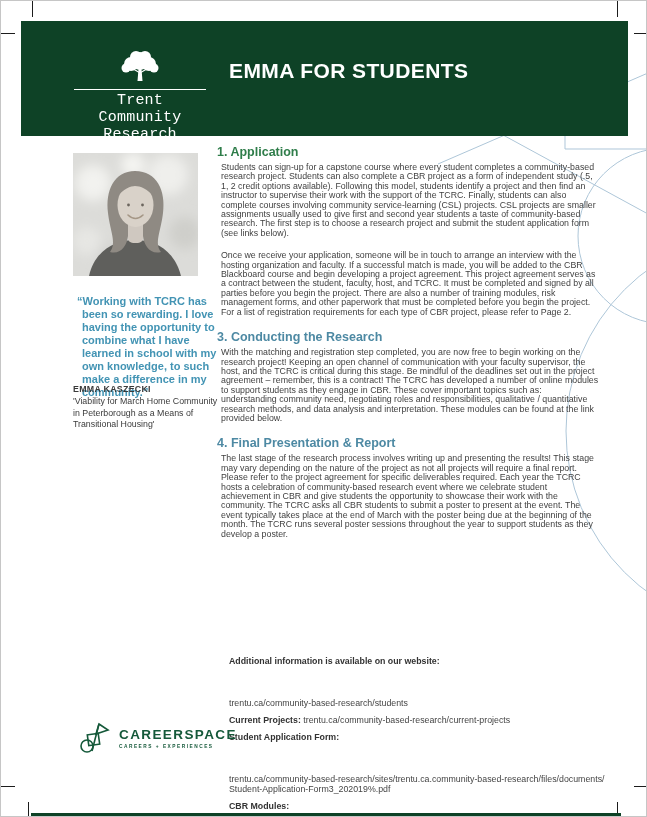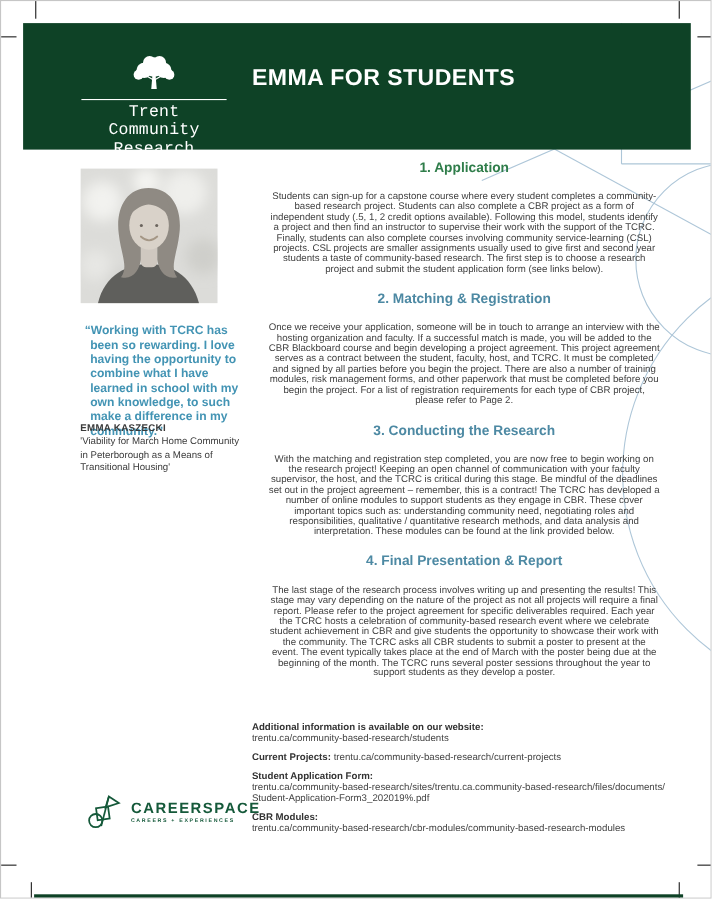"1. Application" .main { left: 228px -> 216px; text-align: center -> none }
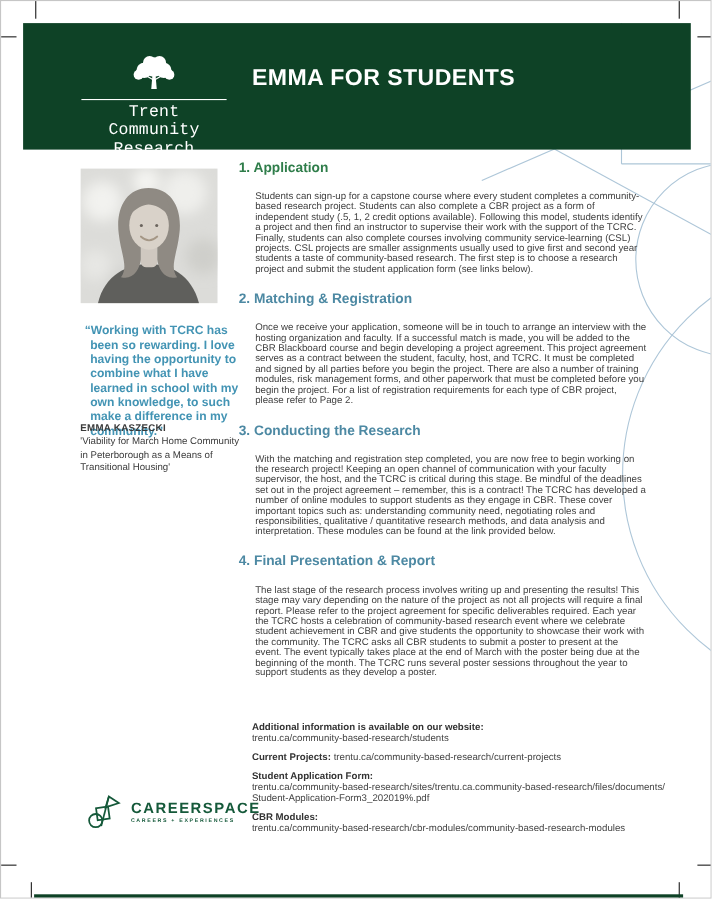"Students can sign-up for a" .section p { margin: 15px -> 4px }
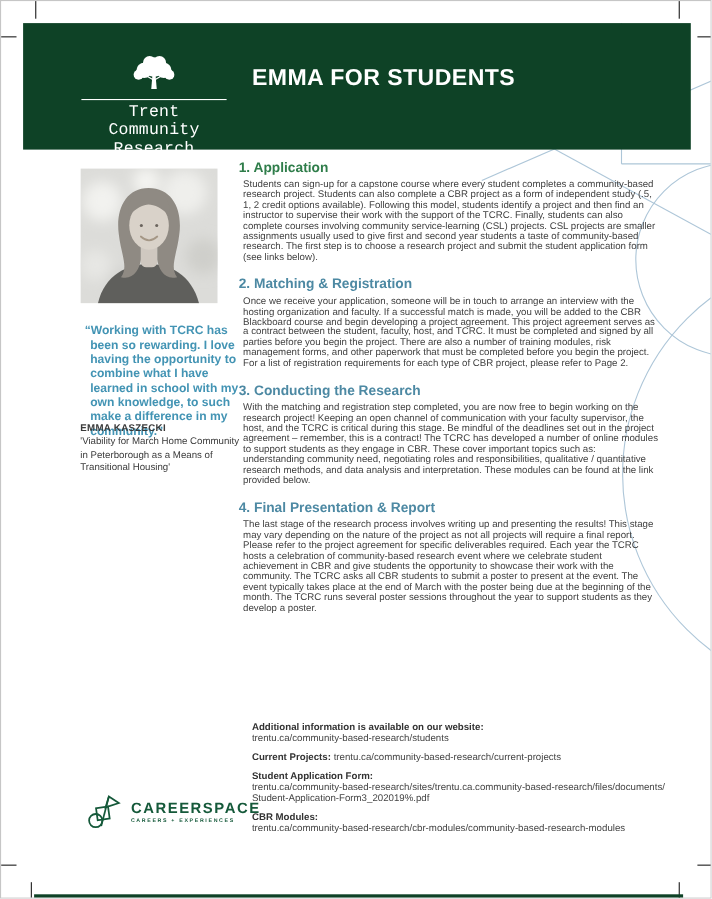"2. Matching & Registration" h2.teal { html: <h2>2. Matching &amp; Registration</h2> -> none }
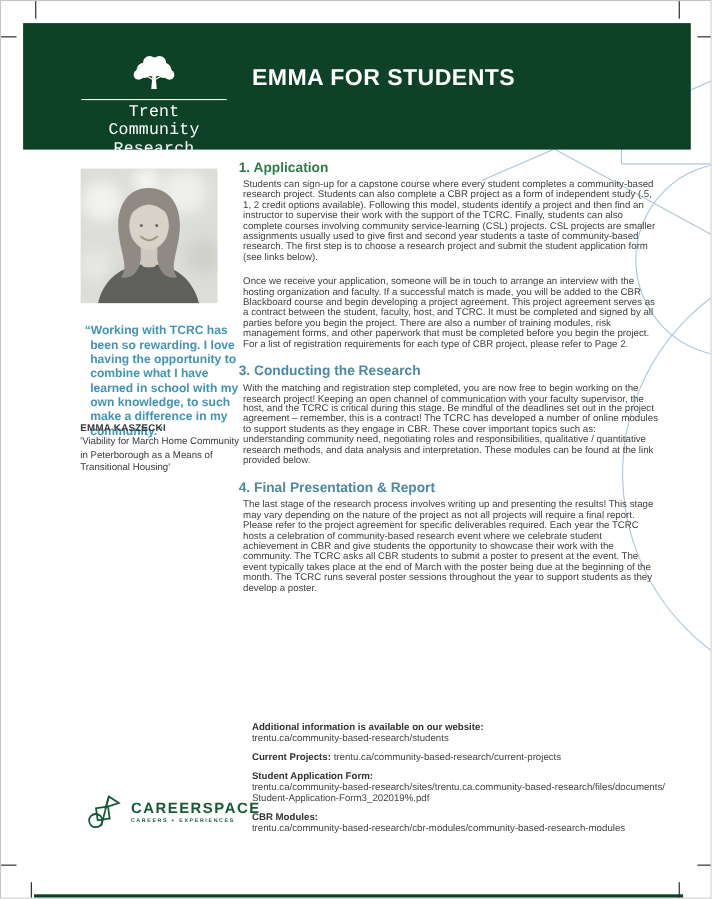"trentu.ca/community-based-research/stude" .links .url { margin-top: none -> 32px }
